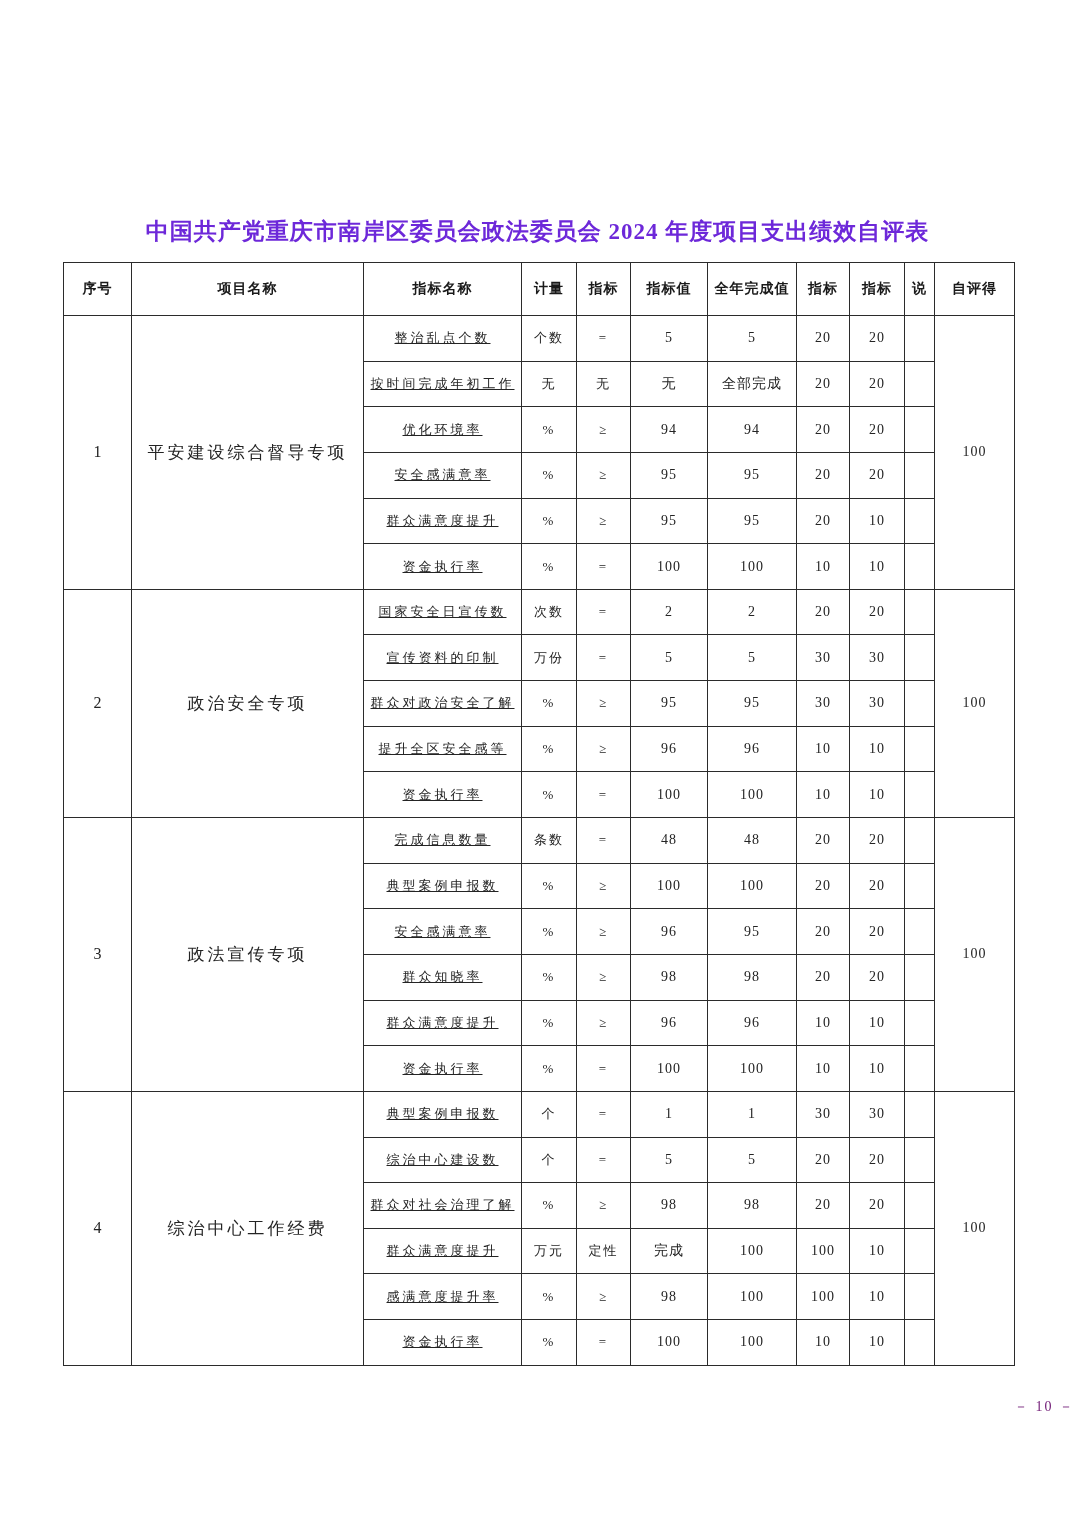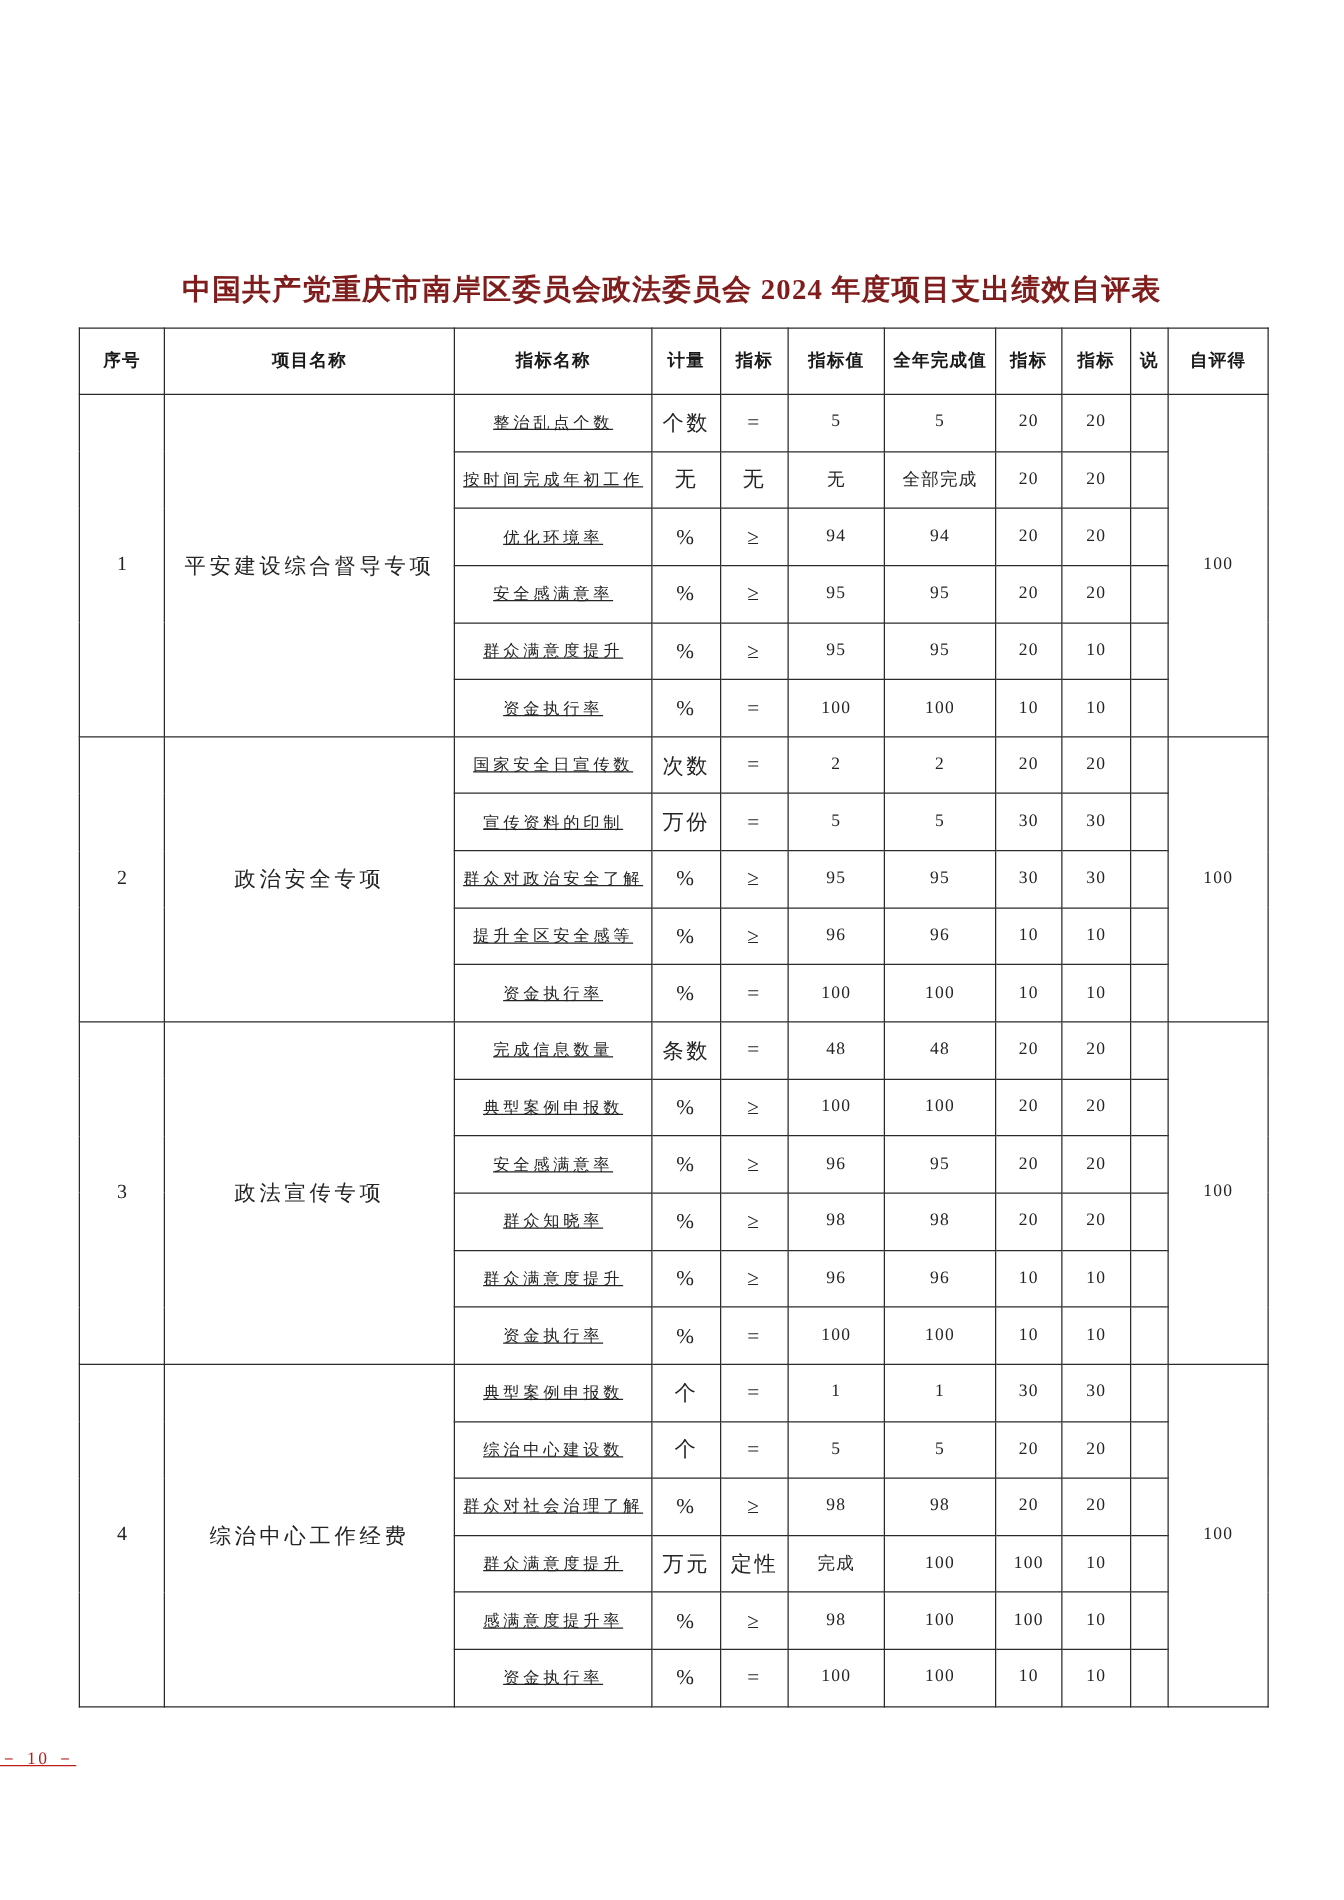"中国共产党重庆市南岸区委员会政法委员会 2024 年度项目支出绩效自评表" .page-title { color: #7f1d1d -> #6d28d9 }
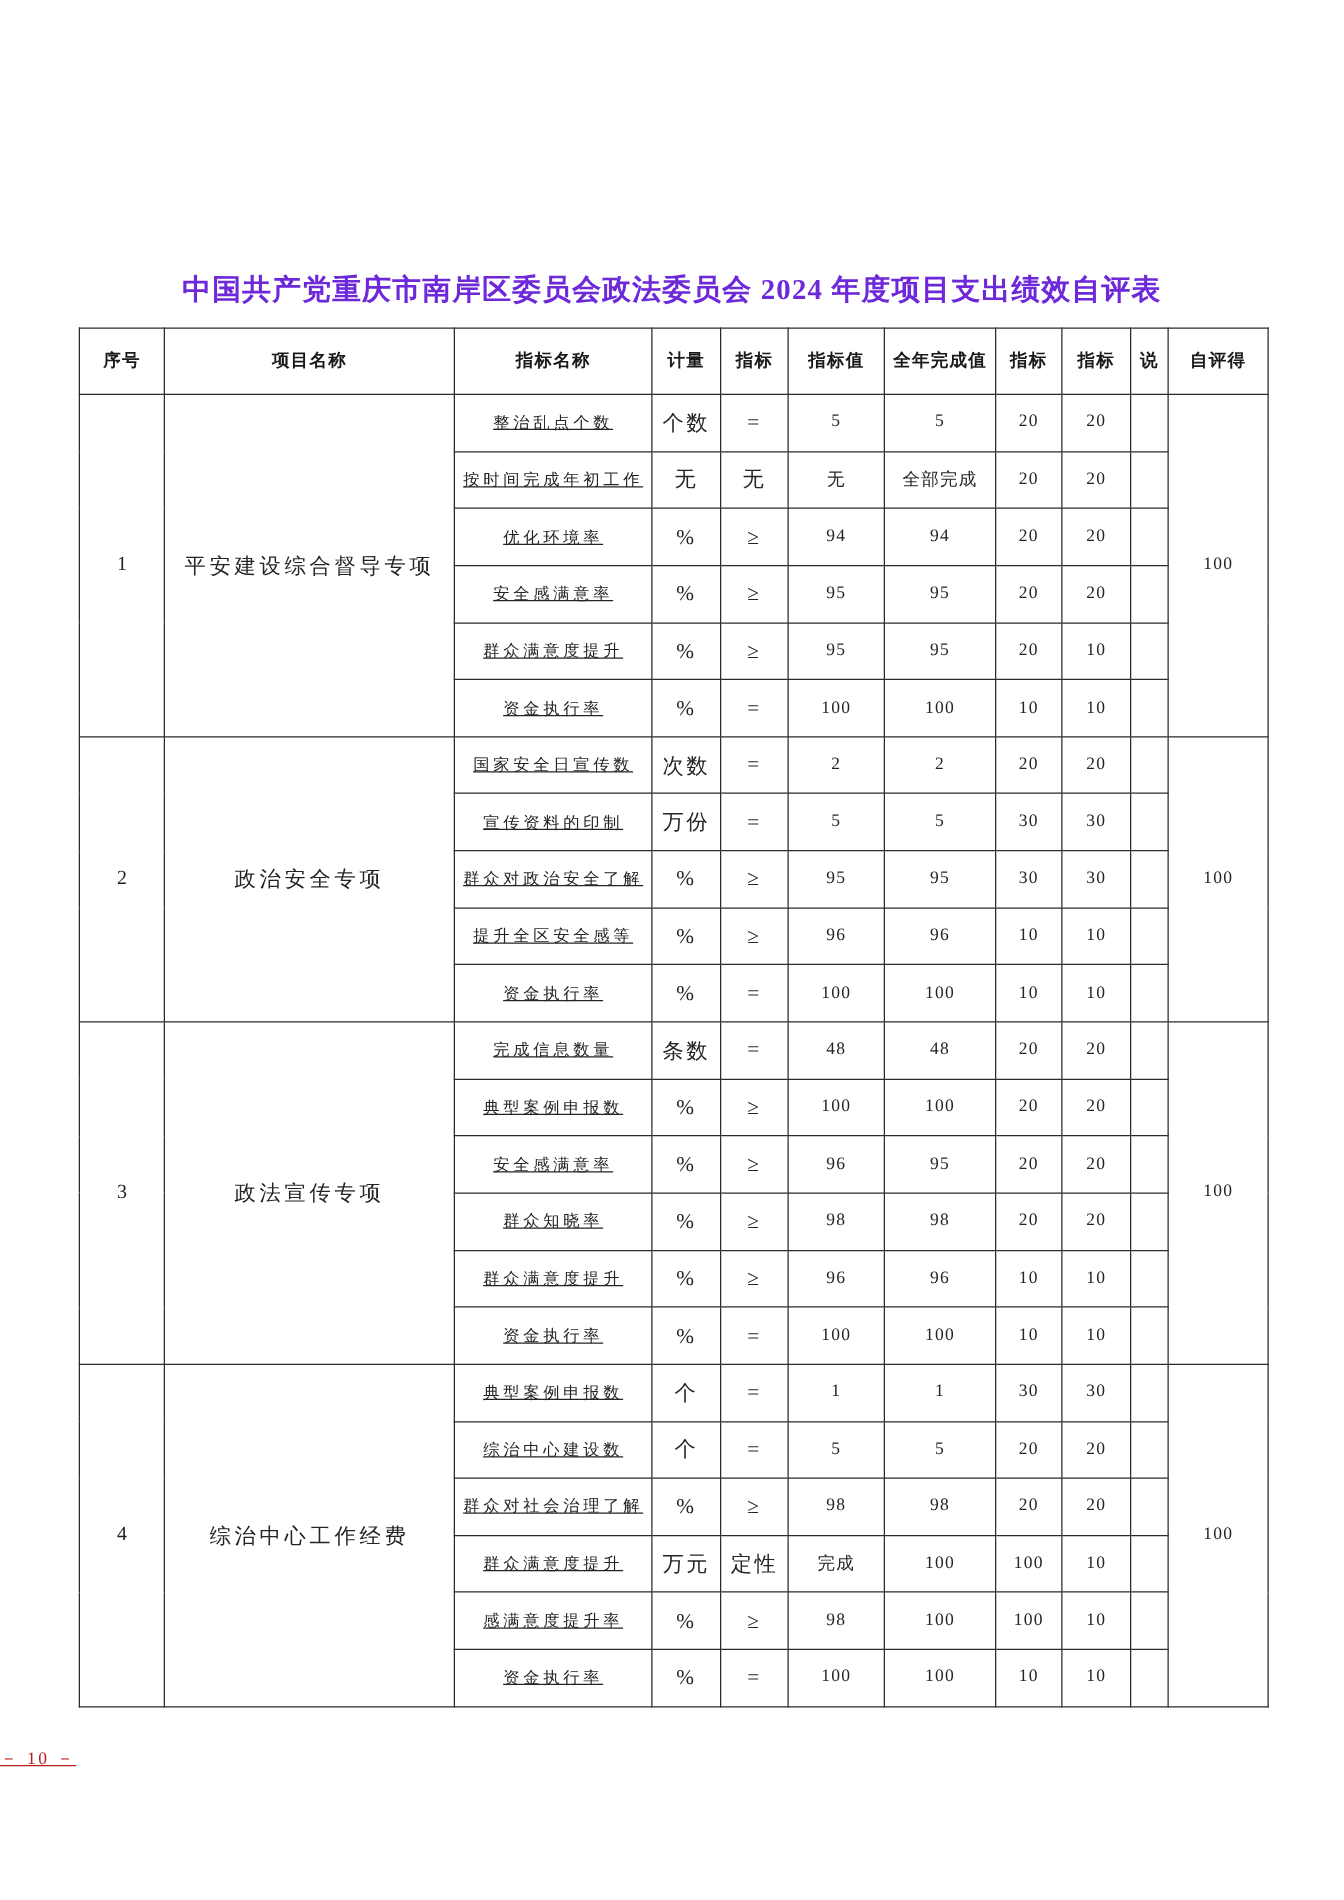"个数" td.col-unit, td.col-nature { font-size: 17px -> 13px }
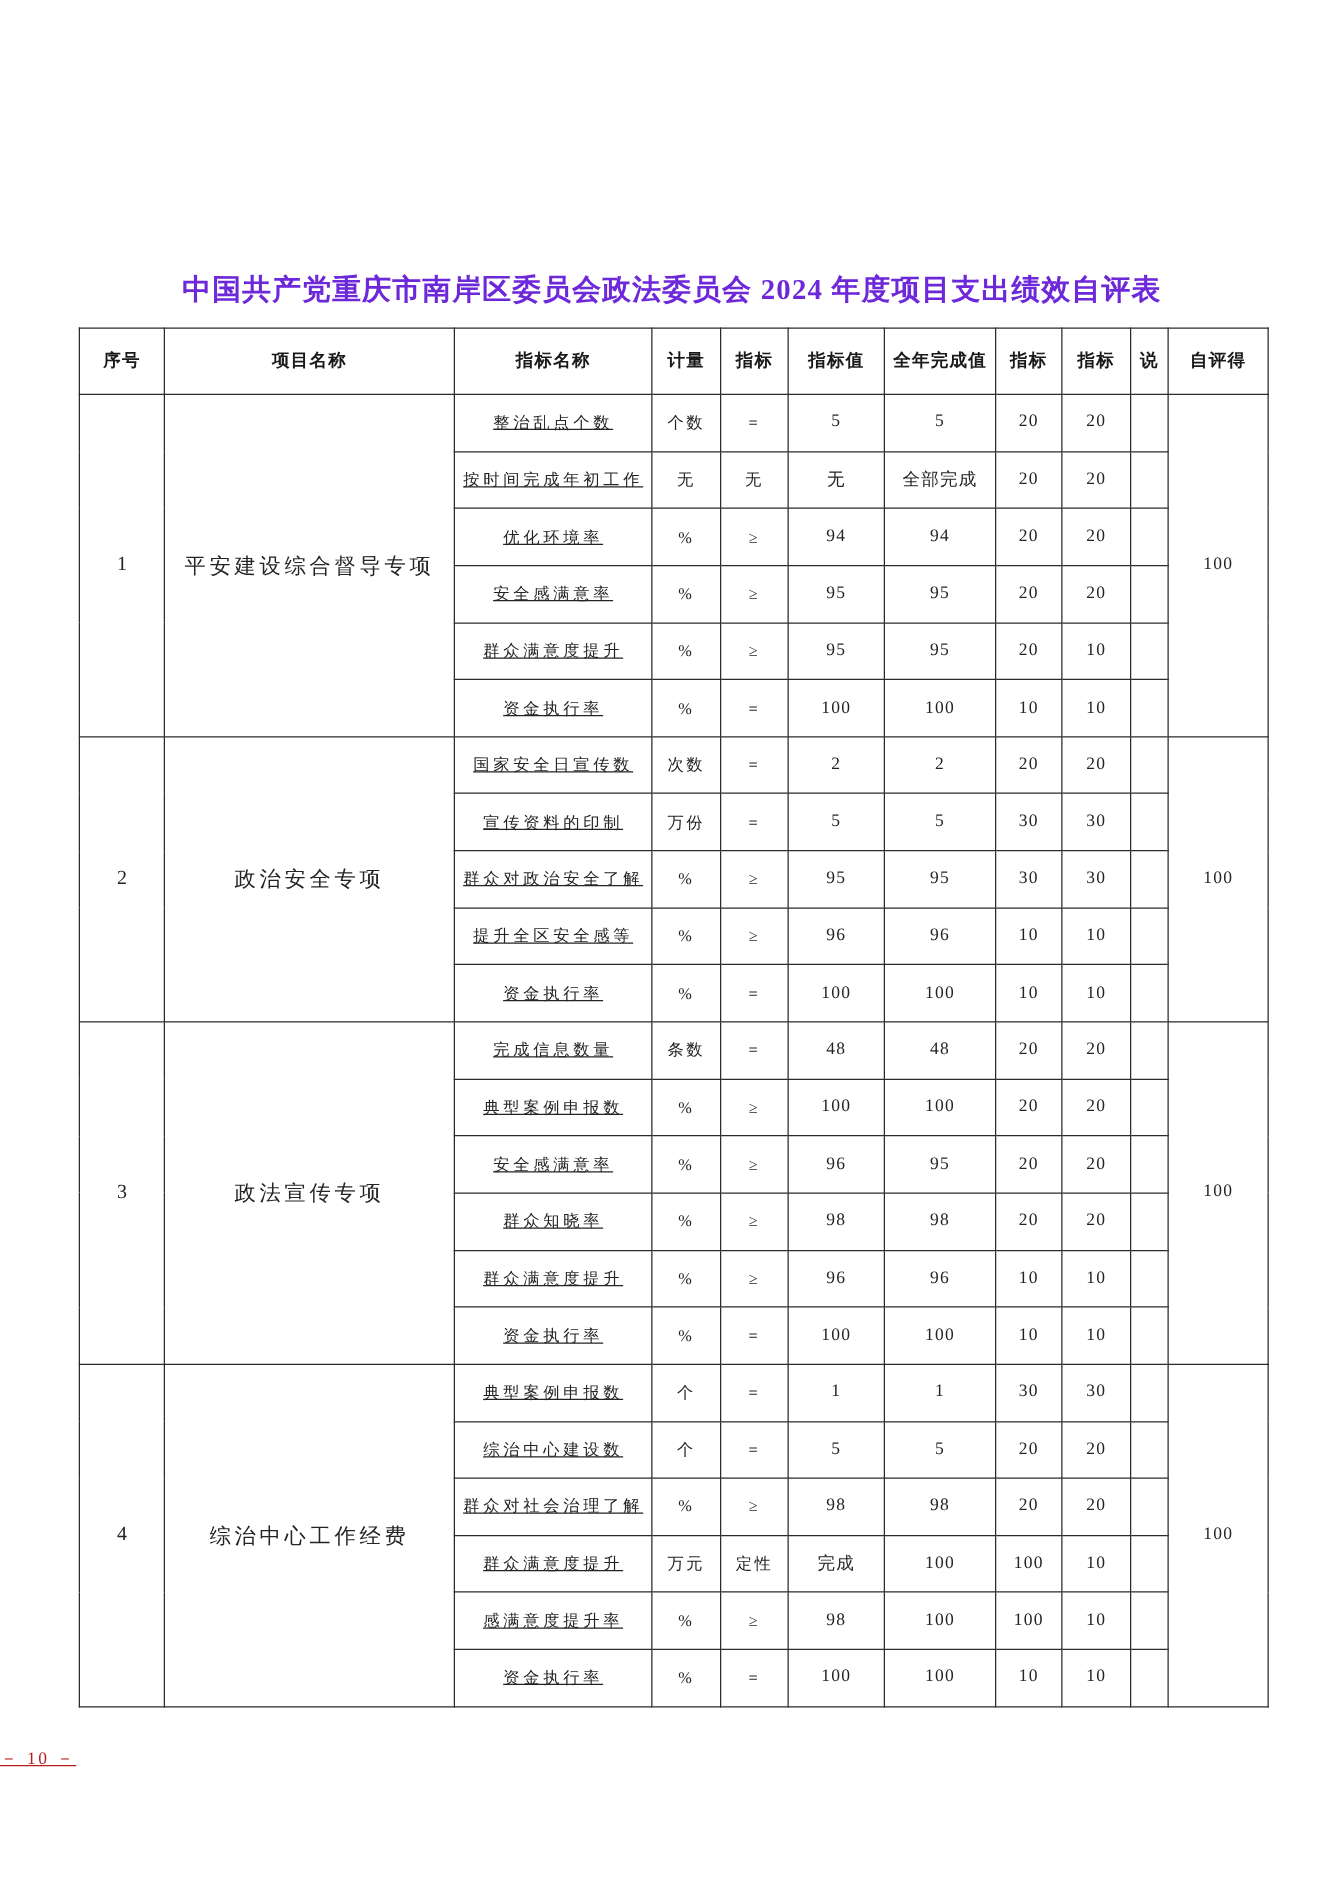"－ 10 －" .page-footer { color: #b91c1c -> #701a75; text-align: left -> right; text-decoration: underline -> none }
